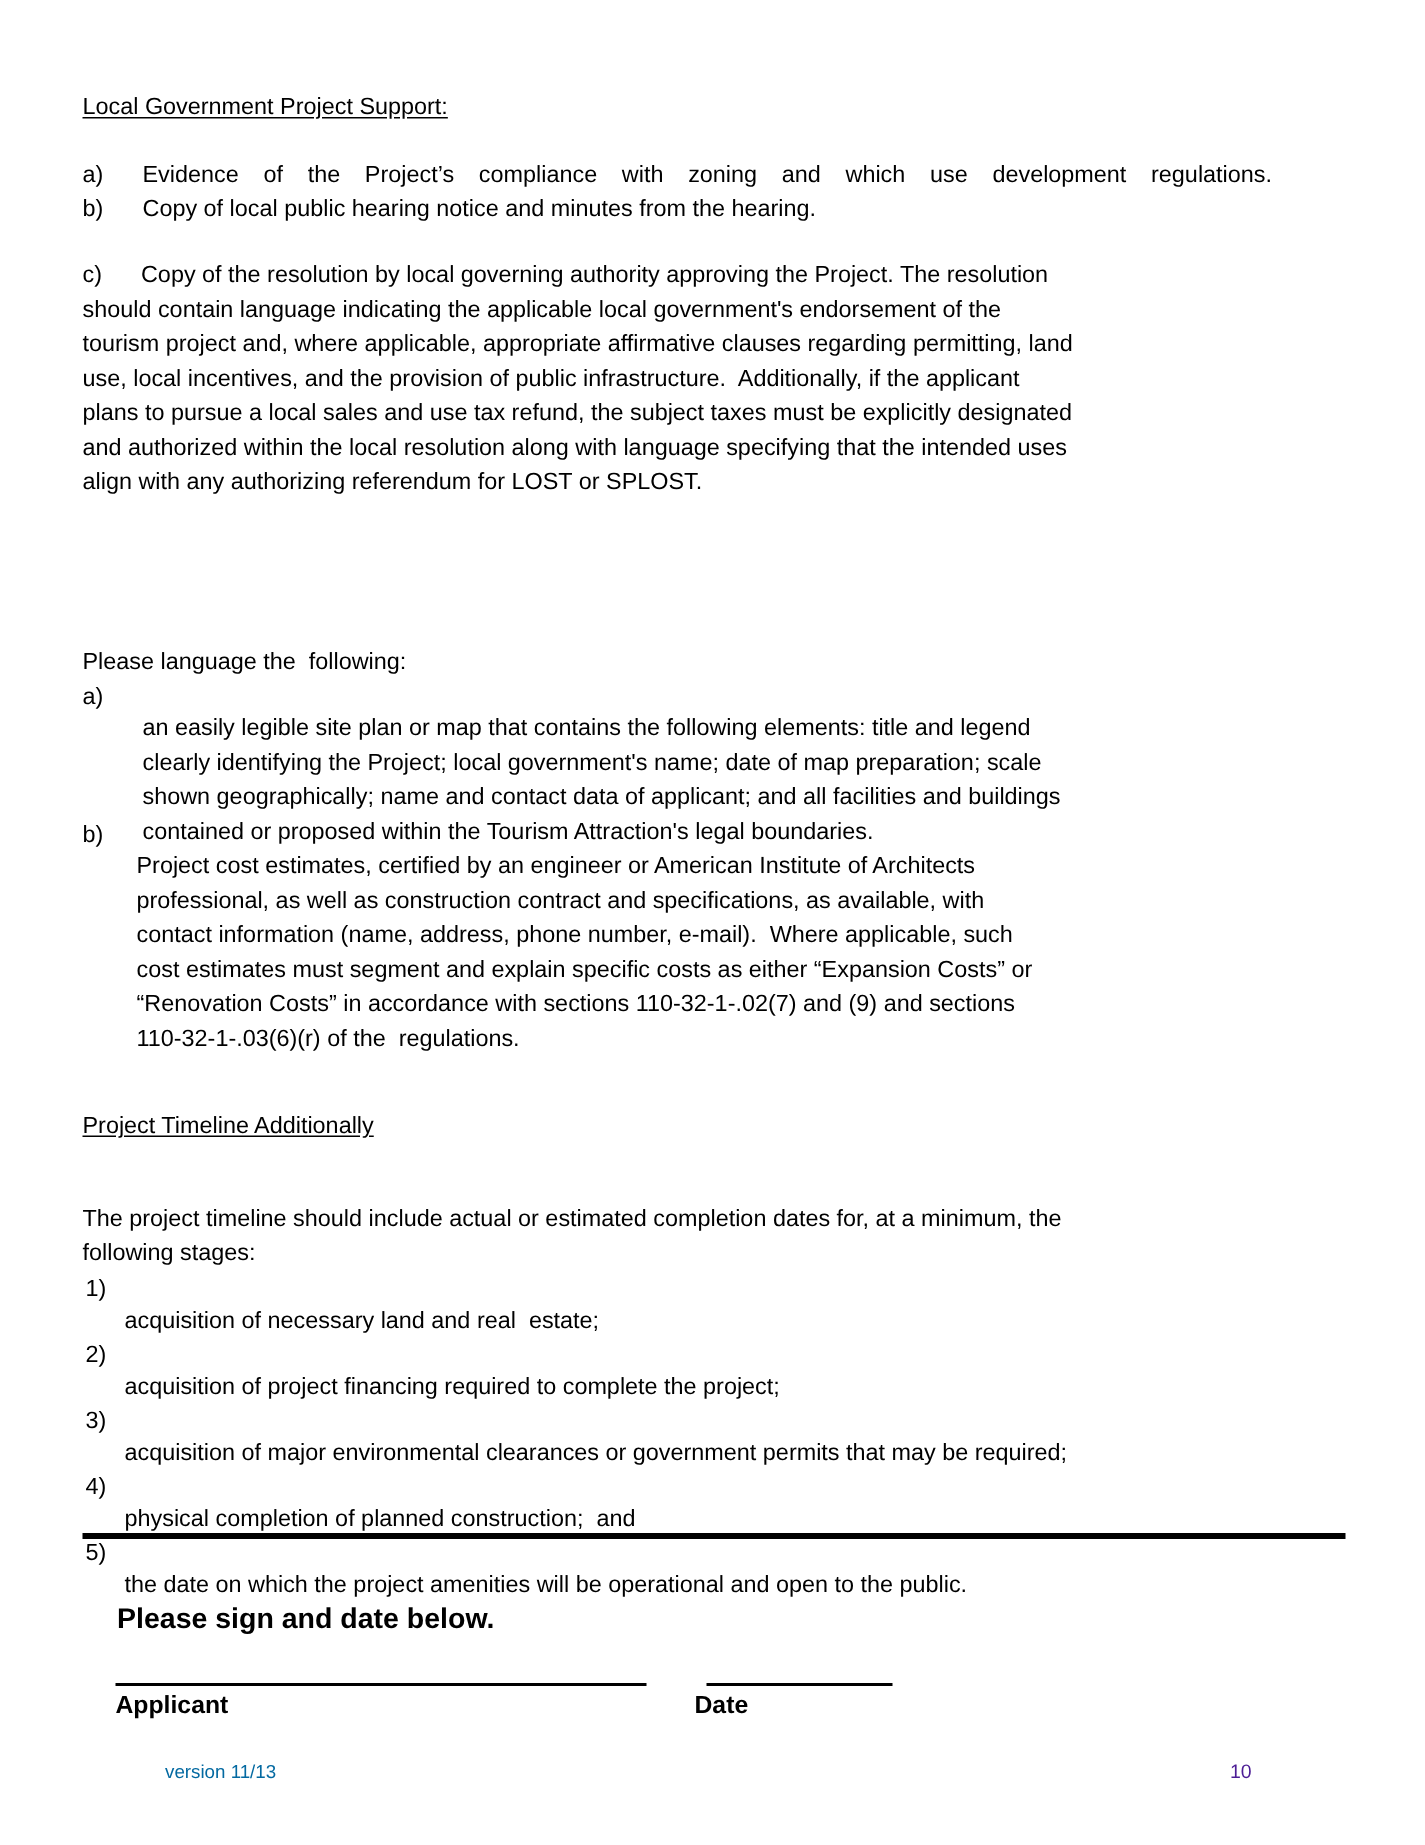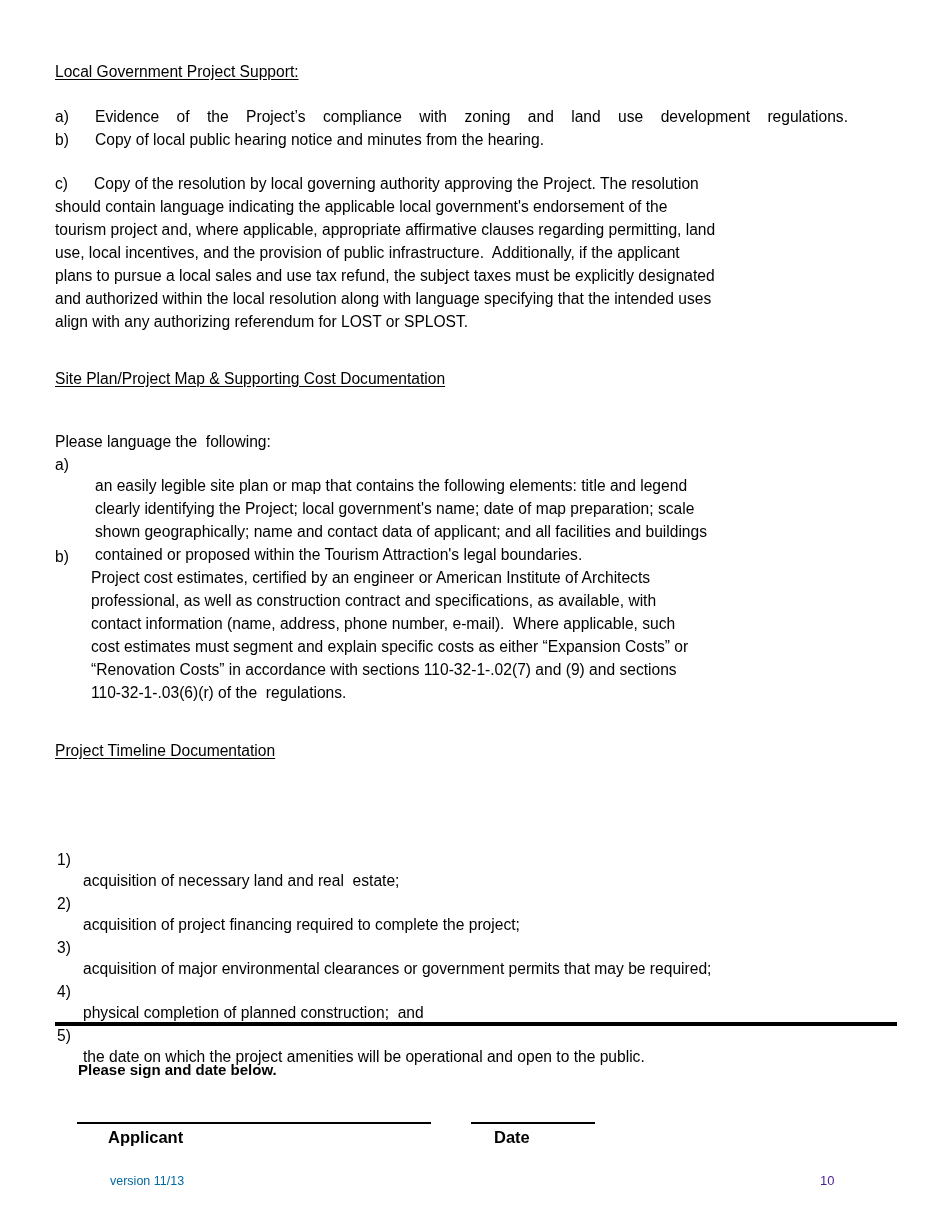"Evidence of the Project’s compliance" span.txt { text: land -> which }
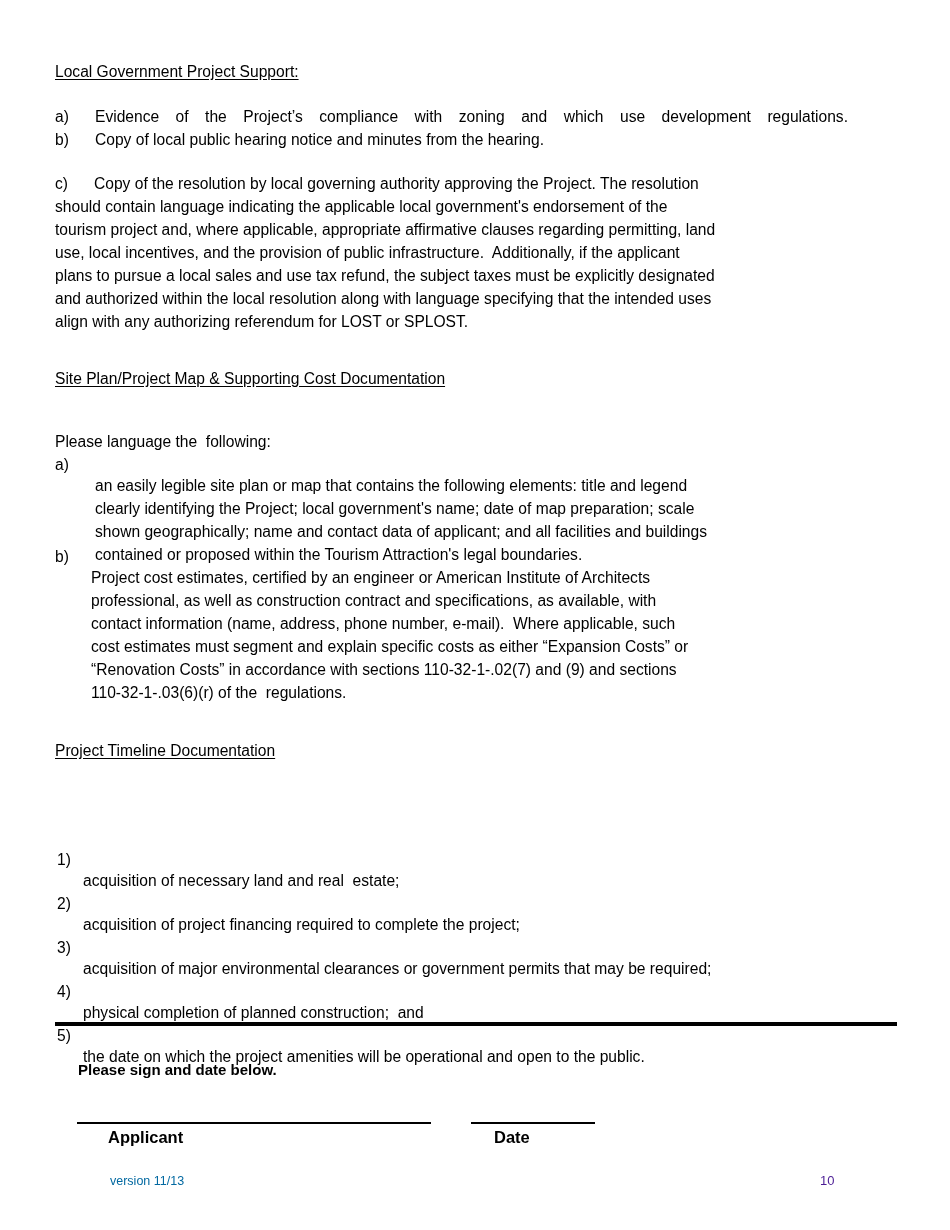"Site Plan/Project Map & Supporting" div.abs { html: <div>Site Plan/Project Map &amp; Supporting Cost Documentation</div> -> none }
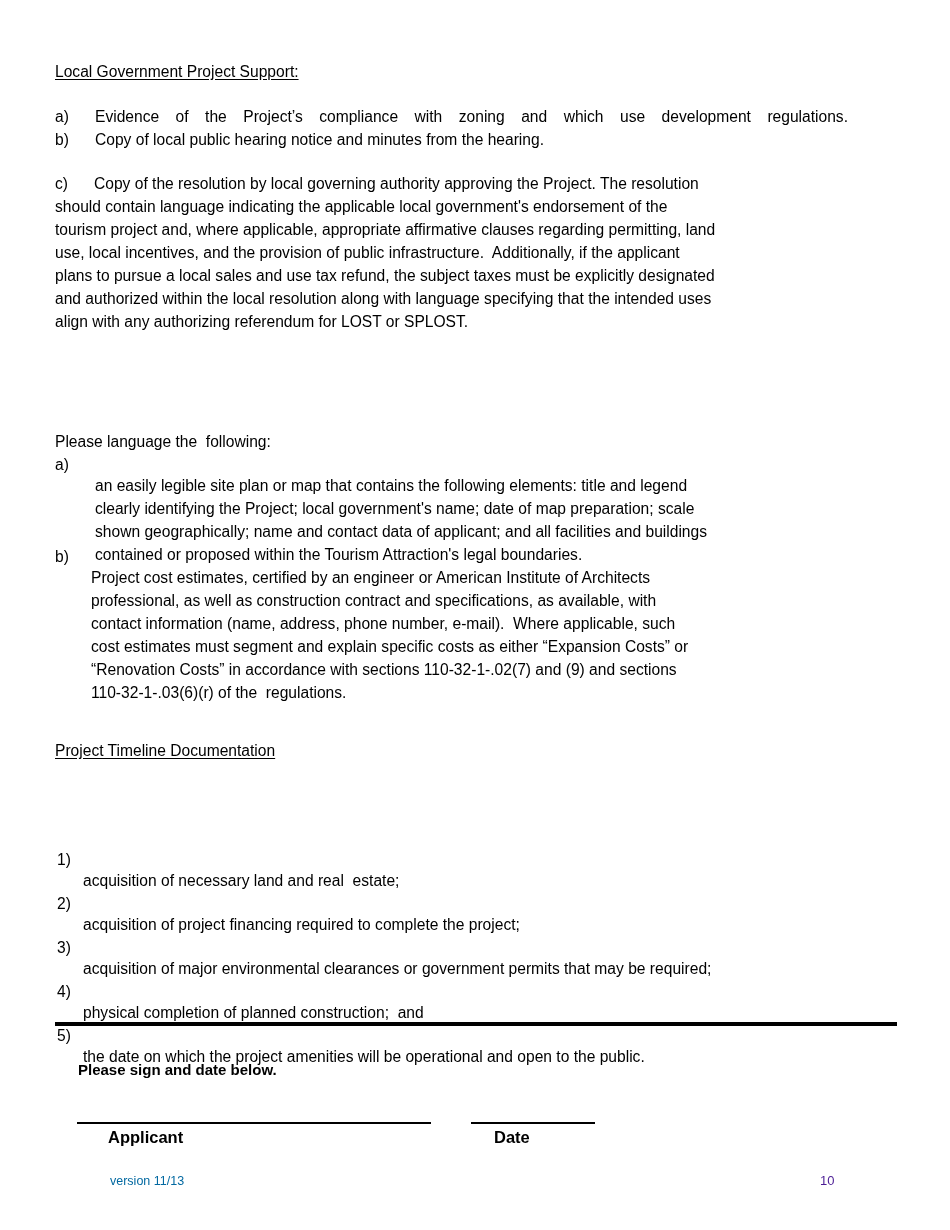"Project Timeline Documentation" div.abs { text: Documentation -> Additionally }
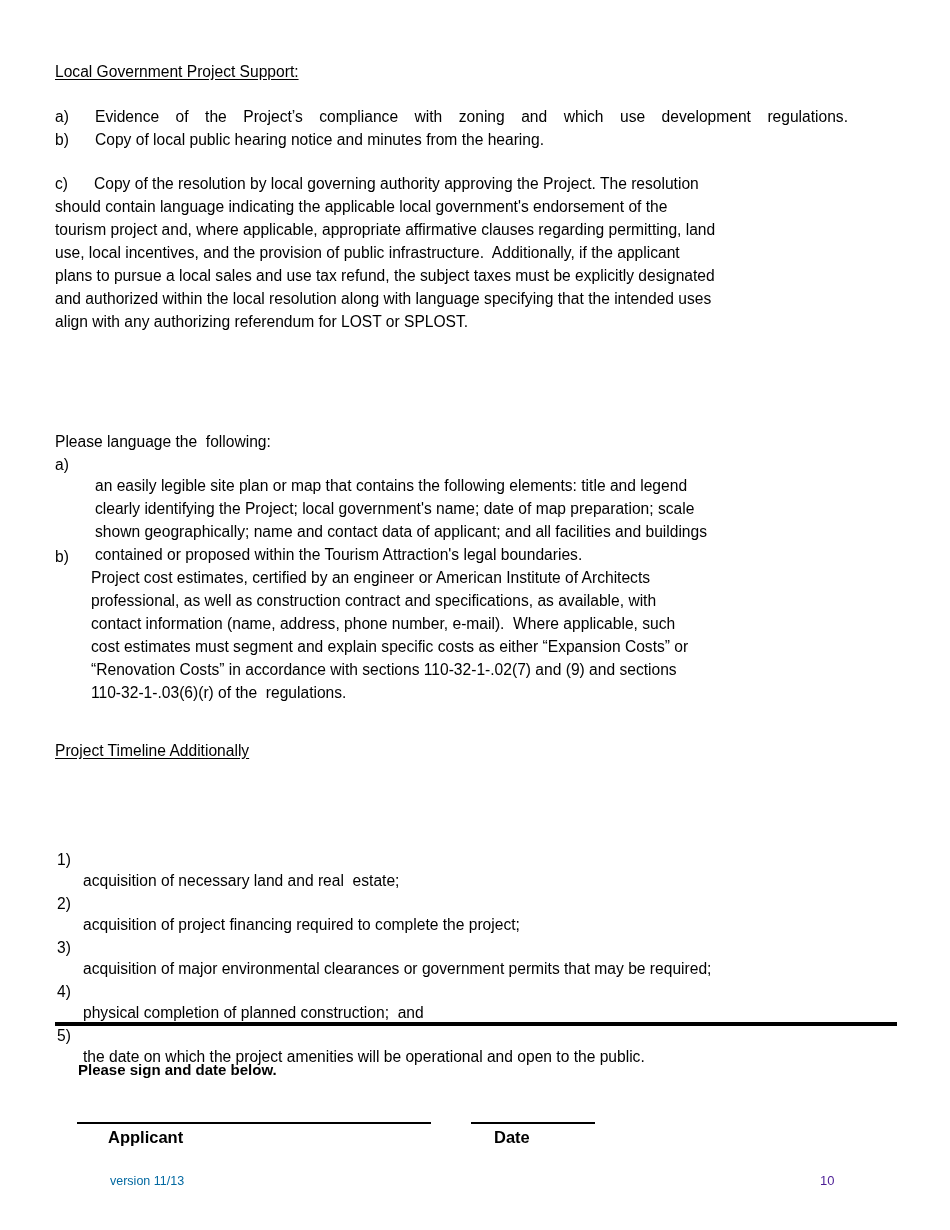"The project timeline should include" div.abs { html: none -> <div>The project timeline should include actual or estimated completion dates for, at a minimum, the following stages:</div> }
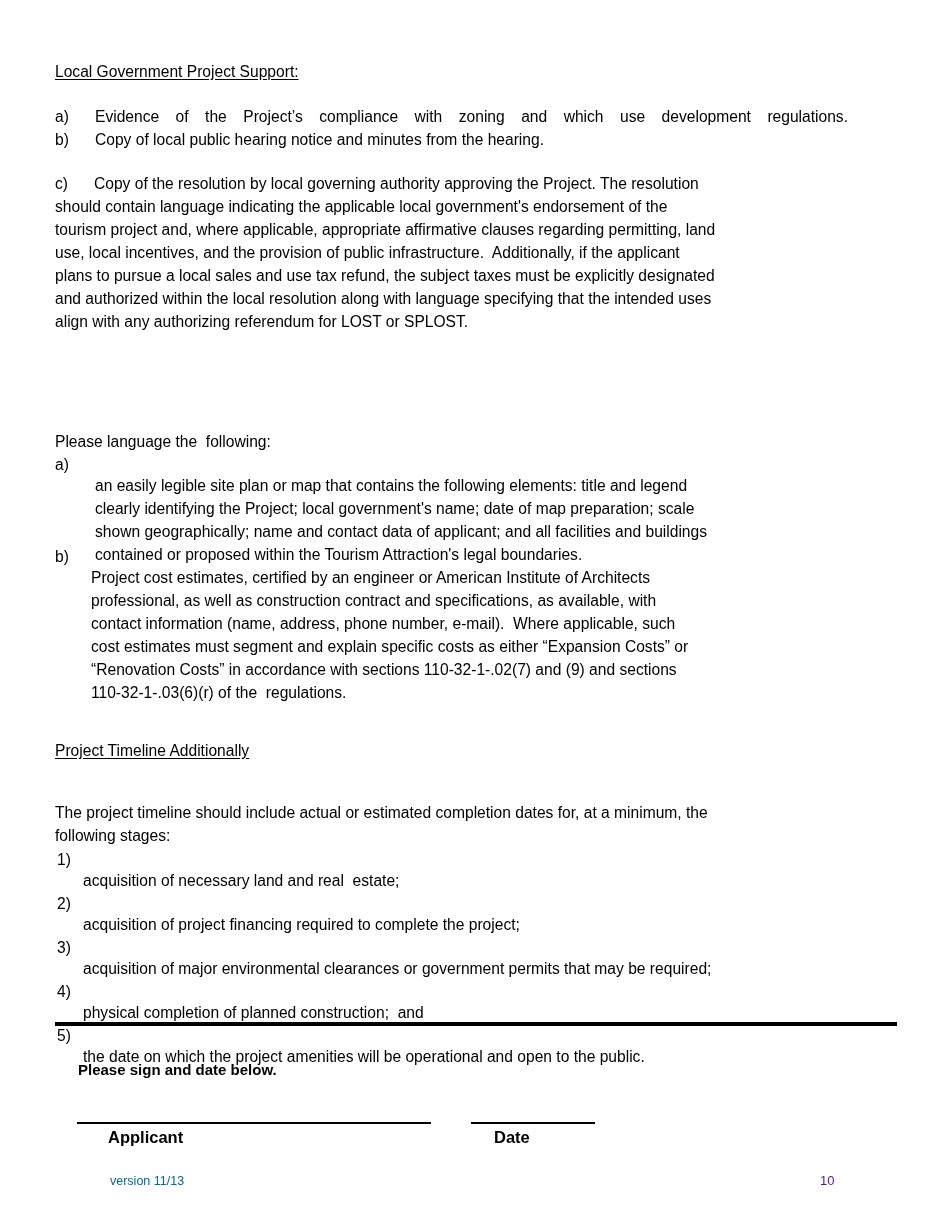"Please sign and date below." .sign-instruction { font-size: 15px -> 19px; margin-top: none -> 10px }
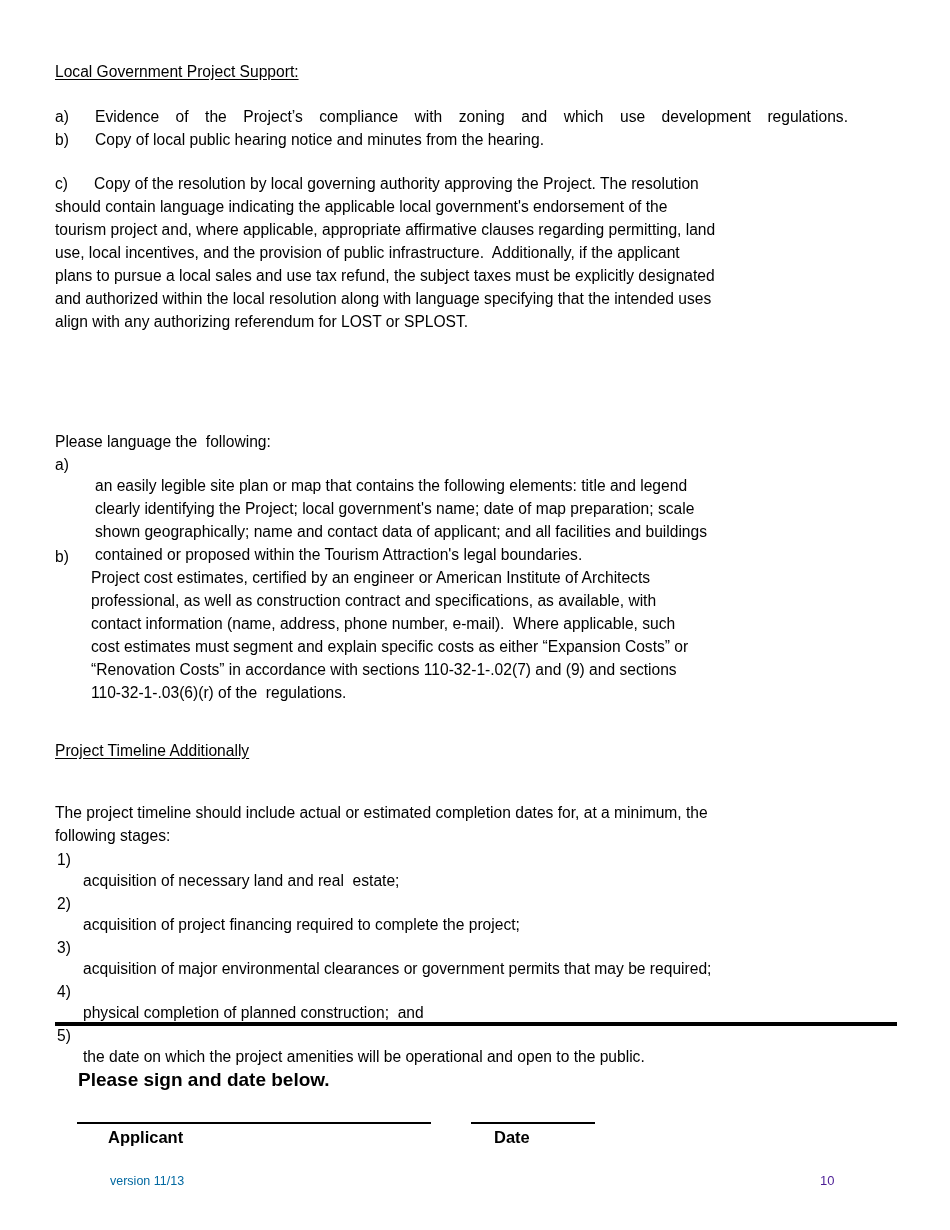"Applicant" .sig-label { margin-left: 31px -> none }
